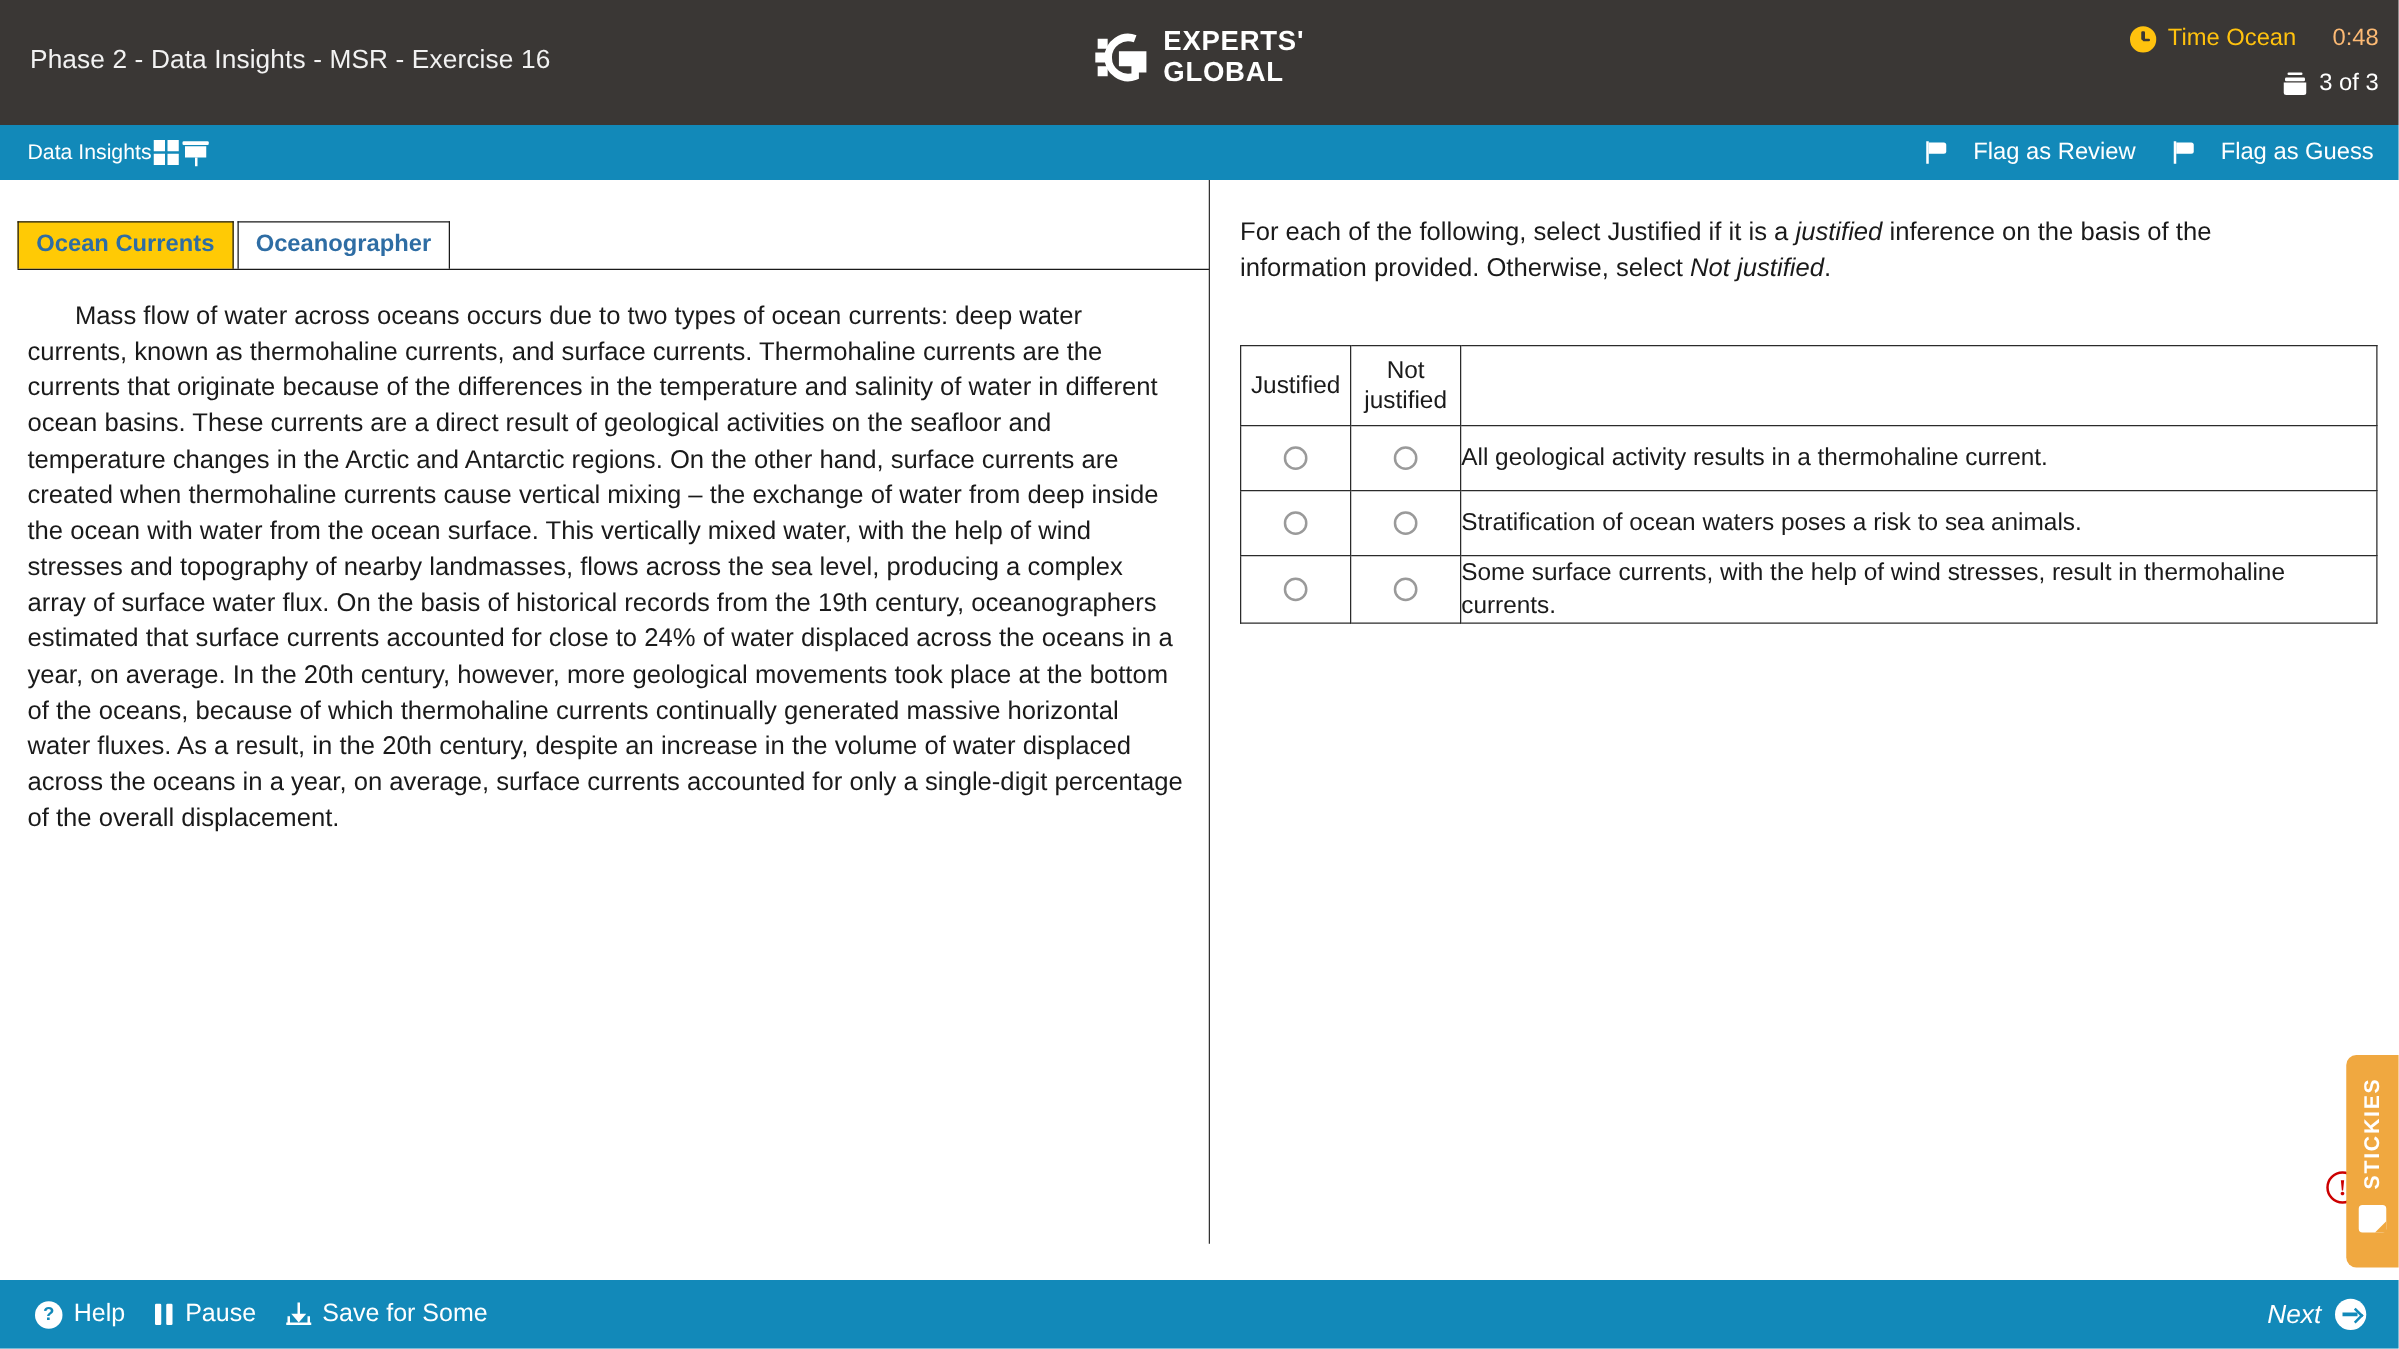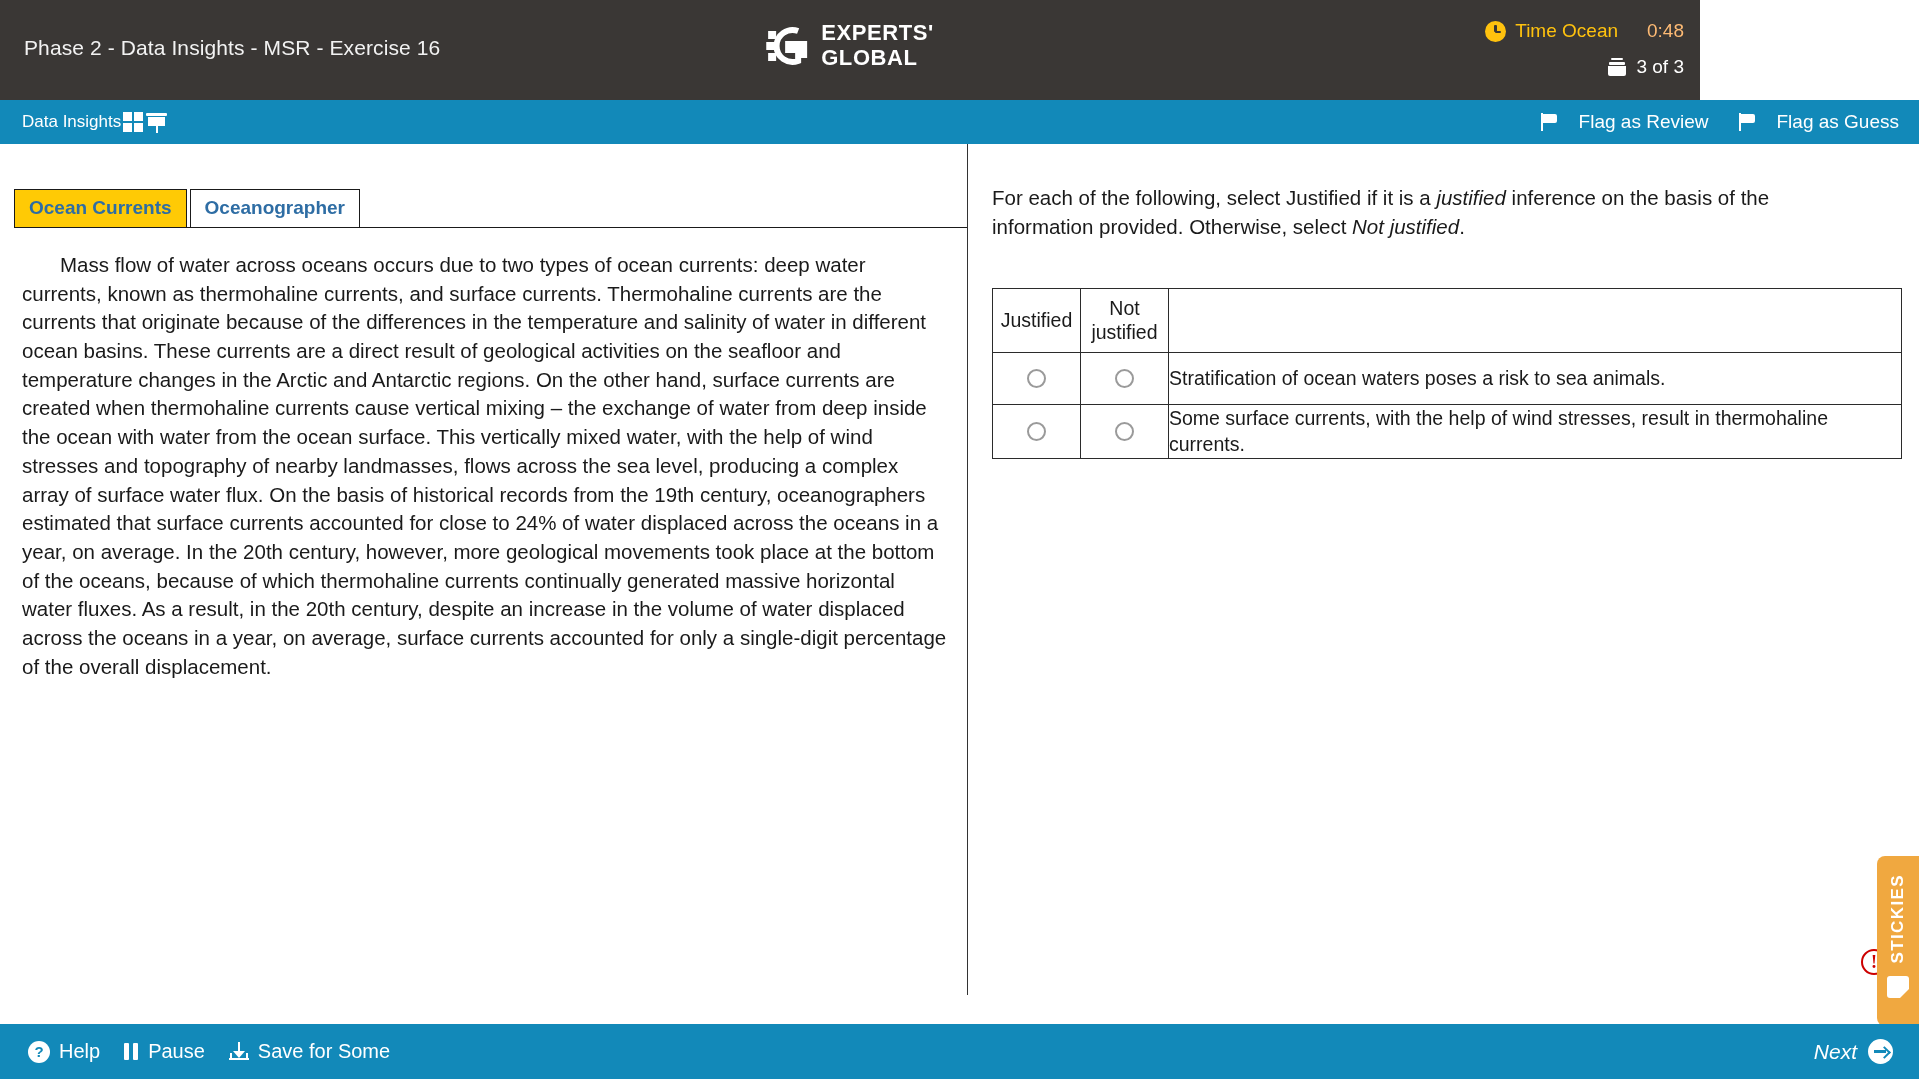"Phase 2 - Data Insights" .topbar { width: 1700px -> 1919px }
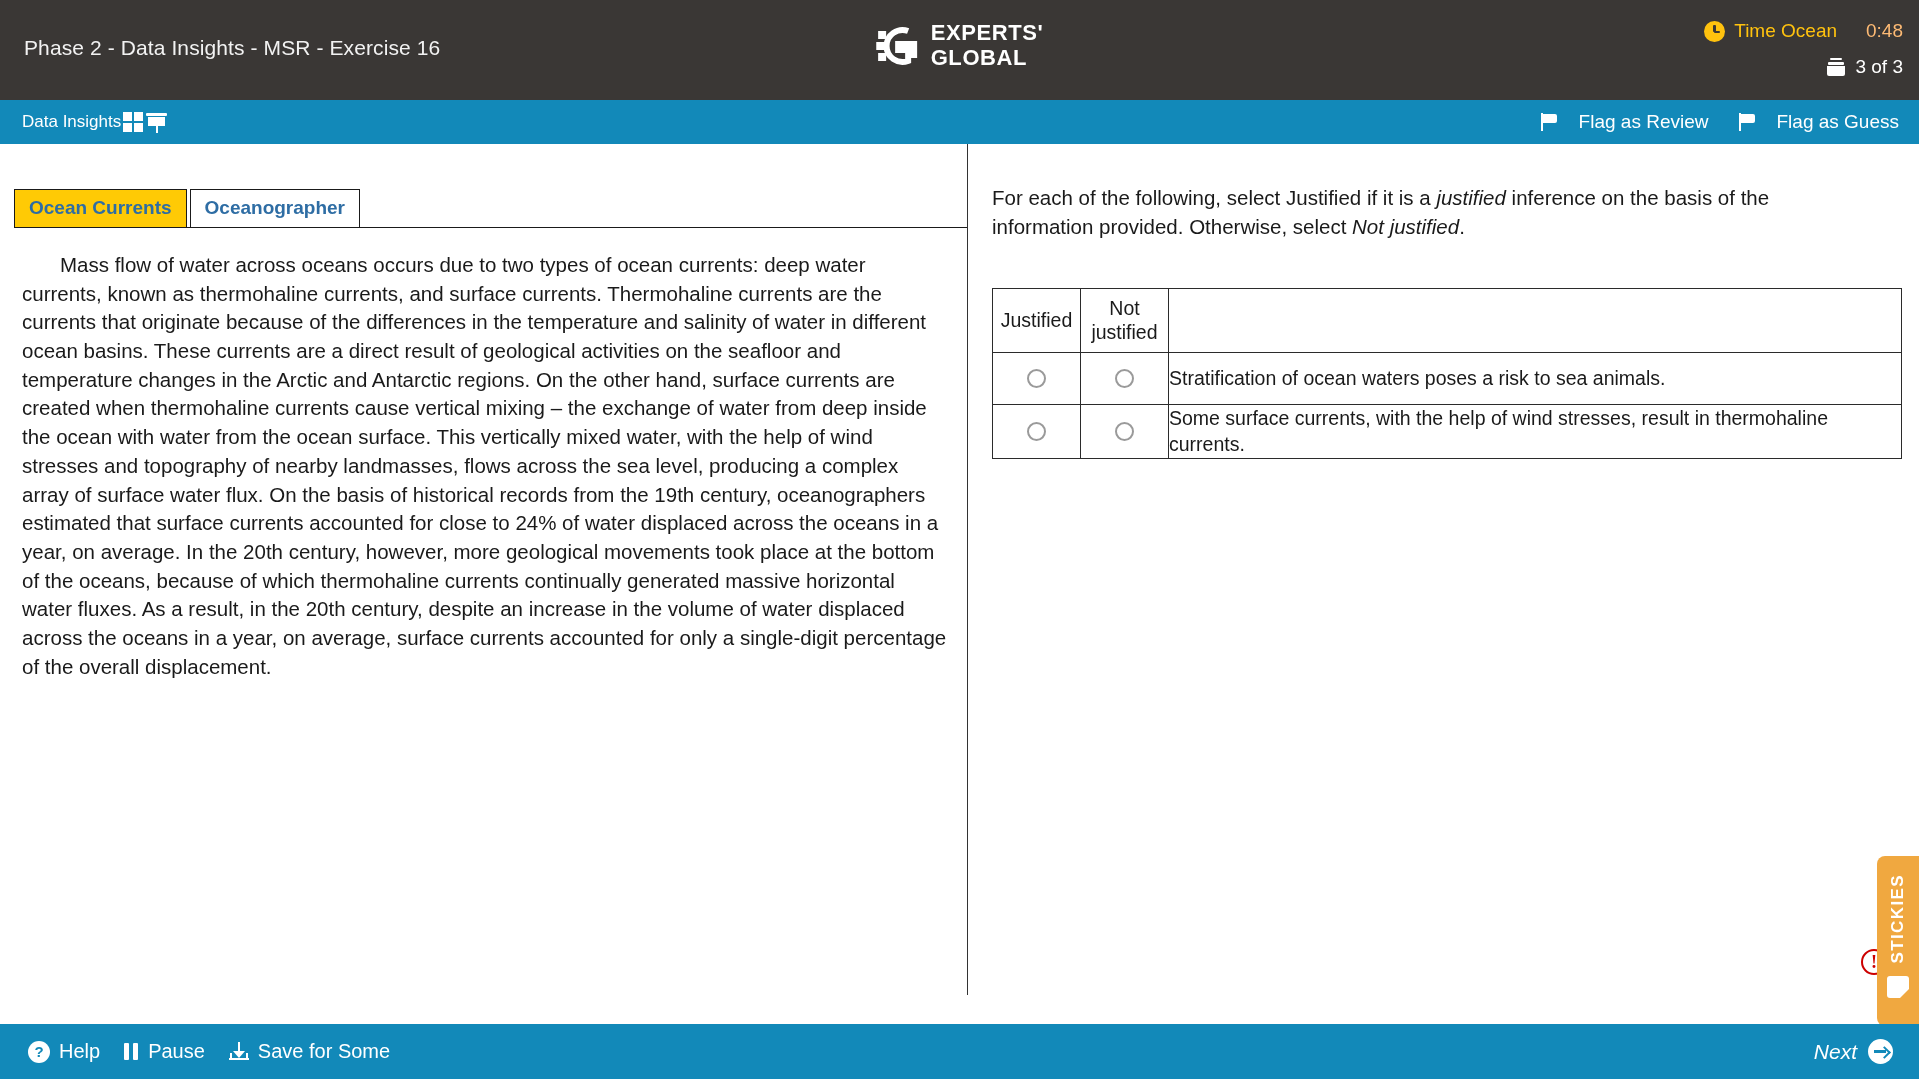"Ocean Currents" .content { top: 156px -> 144px }
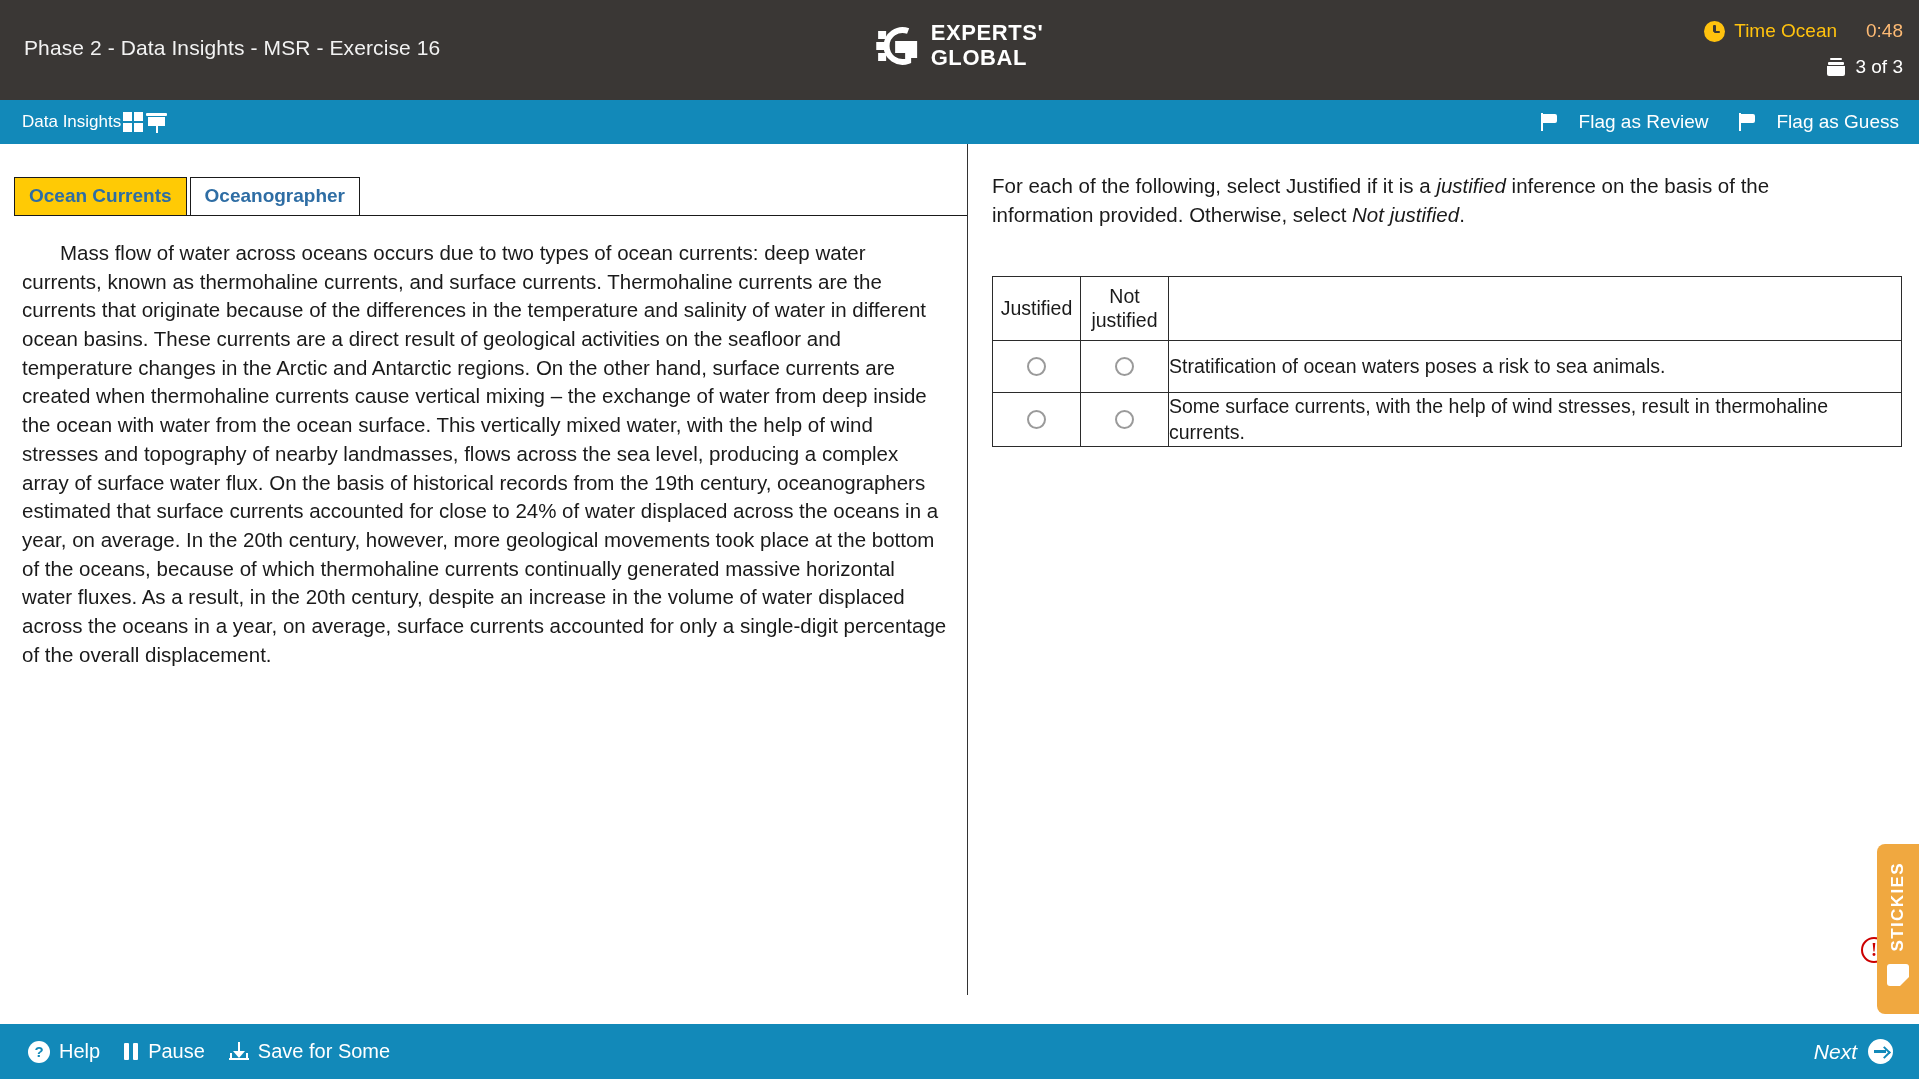"All geological activity results in" tr { html: none -> <tr> <td><span></span></td> <td><span></span></td> <td>All geological activity results in a thermohaline current.</td> </tr> }
